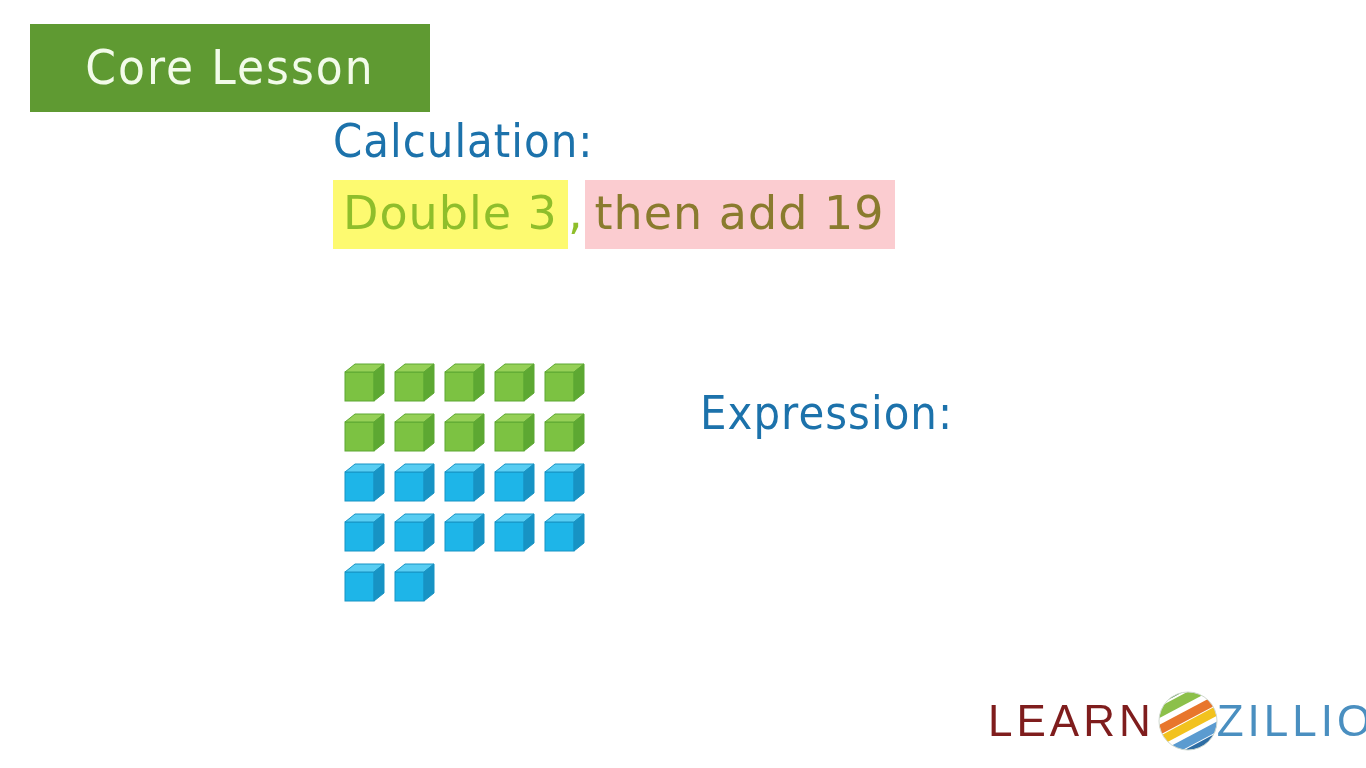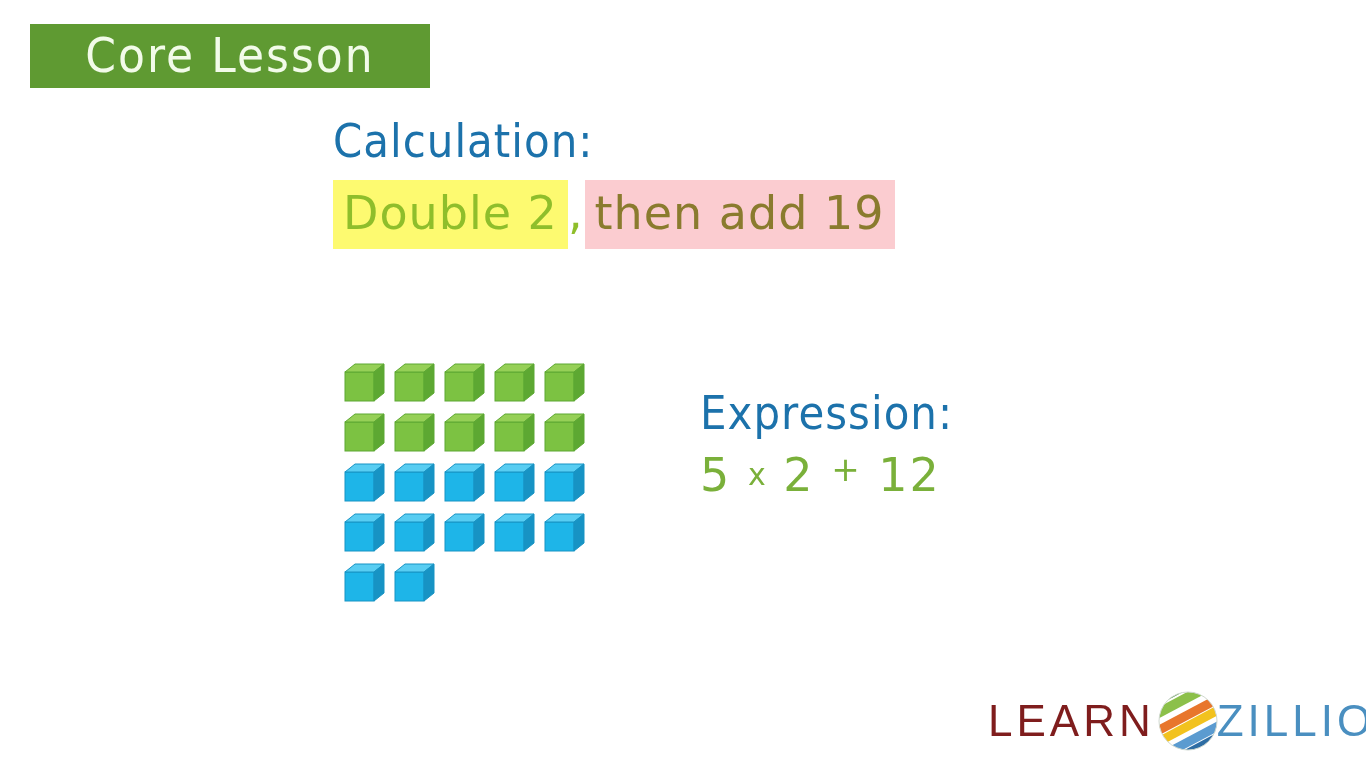"Core Lesson" .banner { height: 64px -> 88px }
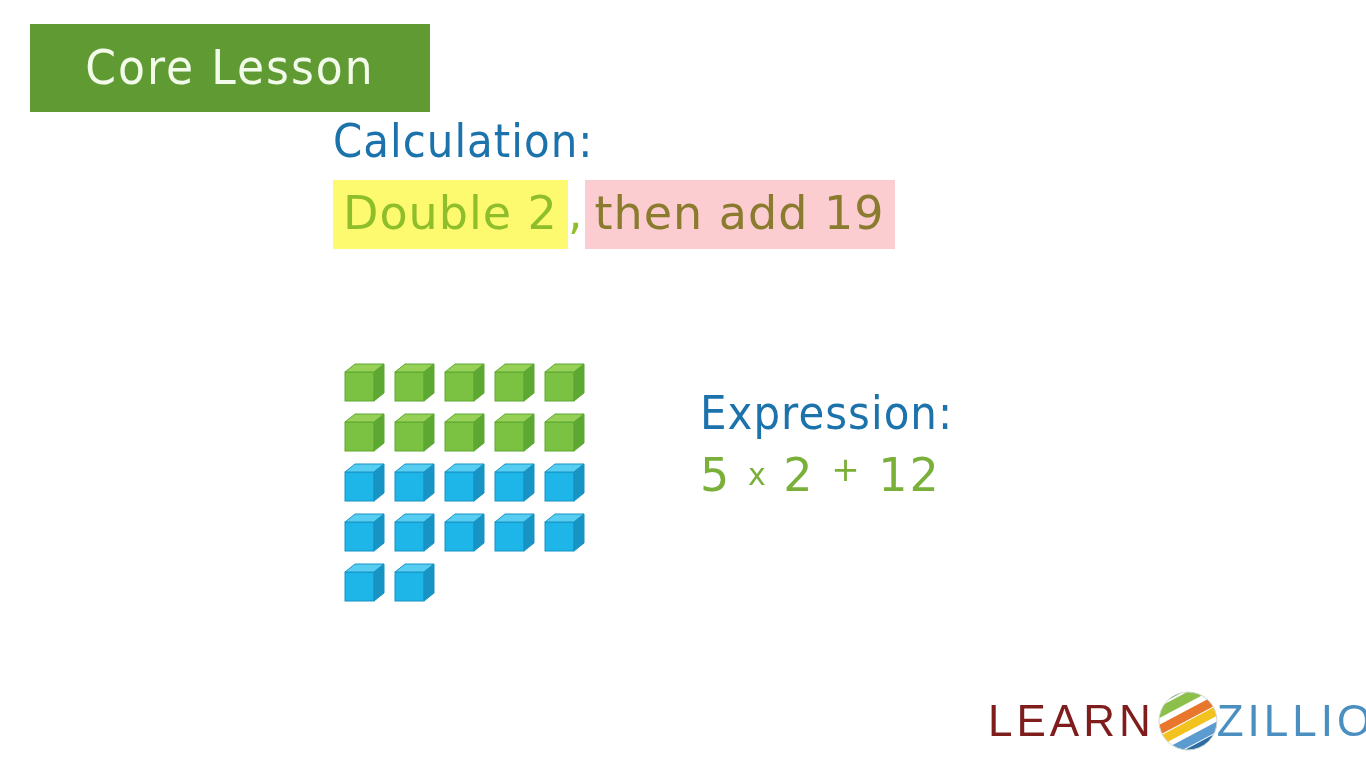"Double 2" span.hl { text: 2 -> 3 }
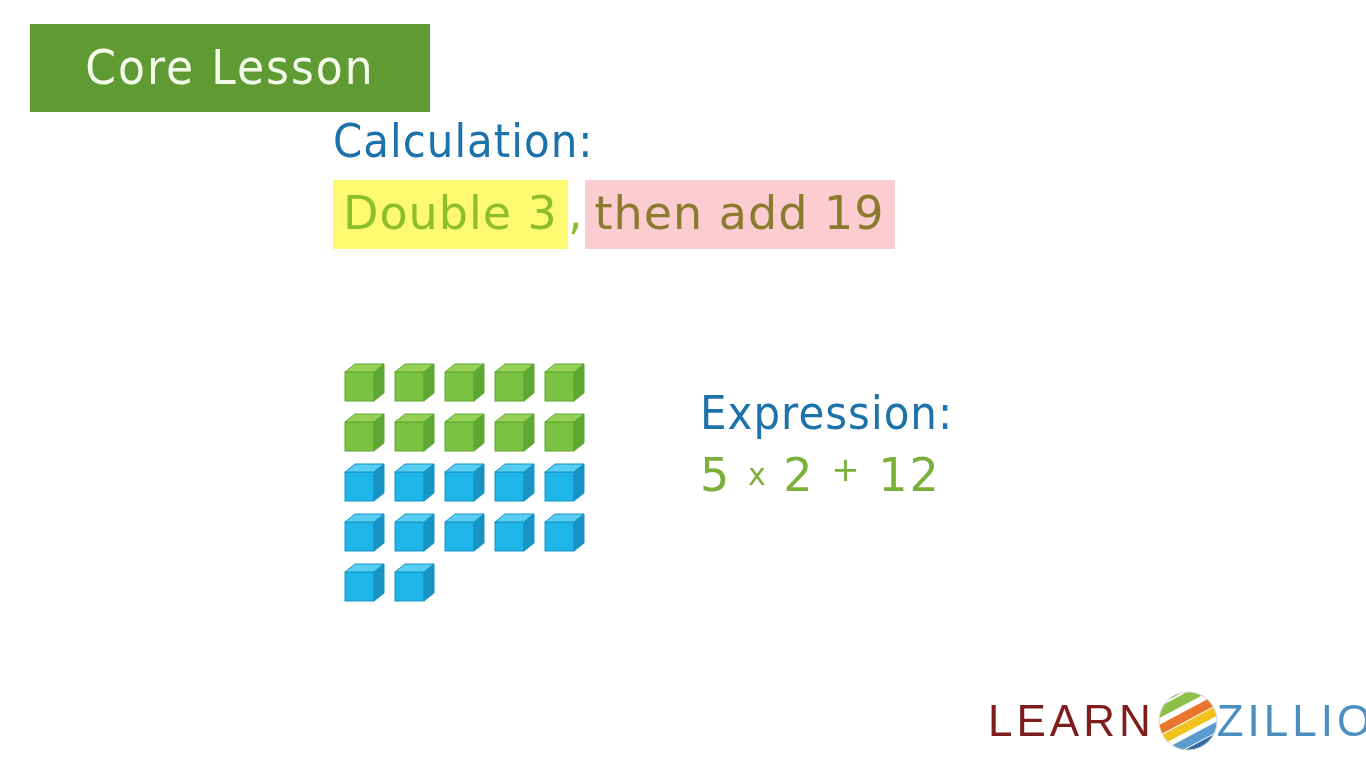"5 x 2 + 12" div.expr-value { html: <div><span>5</span> <span>x</span> <span>2</span> <span>+</span> <span>12</span></div> -> none }
